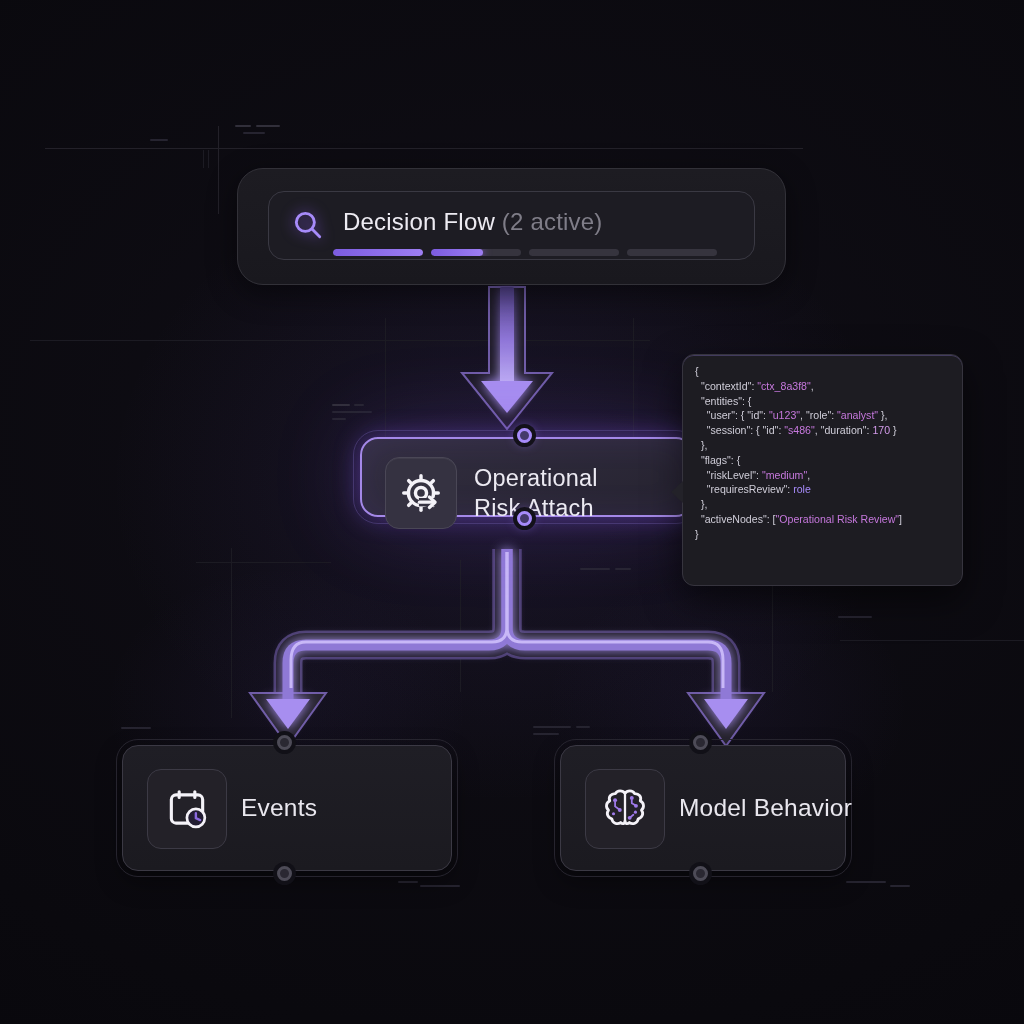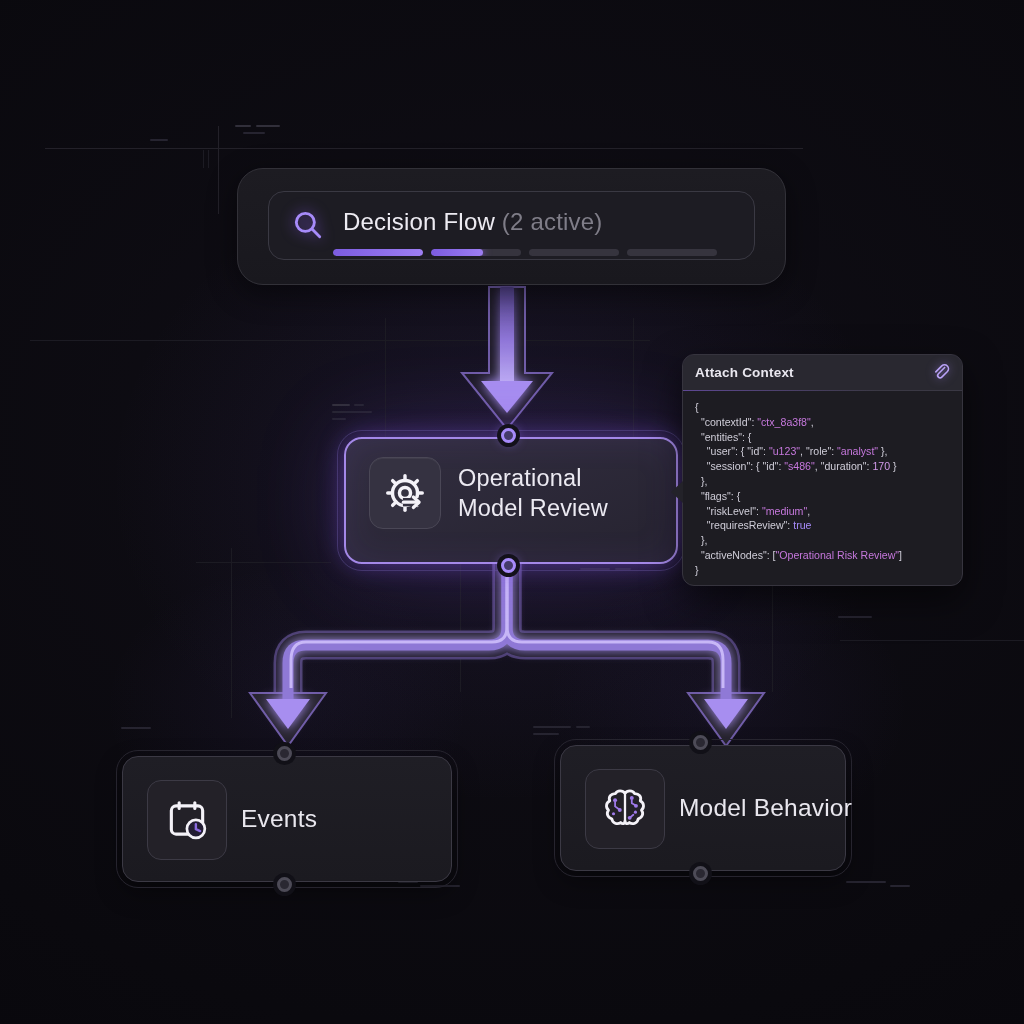"Attach Context" div.panel-header { html: <div> <span>Attach Context</span> <span> <svg> <path></path> </svg> </span> </div> -> none }
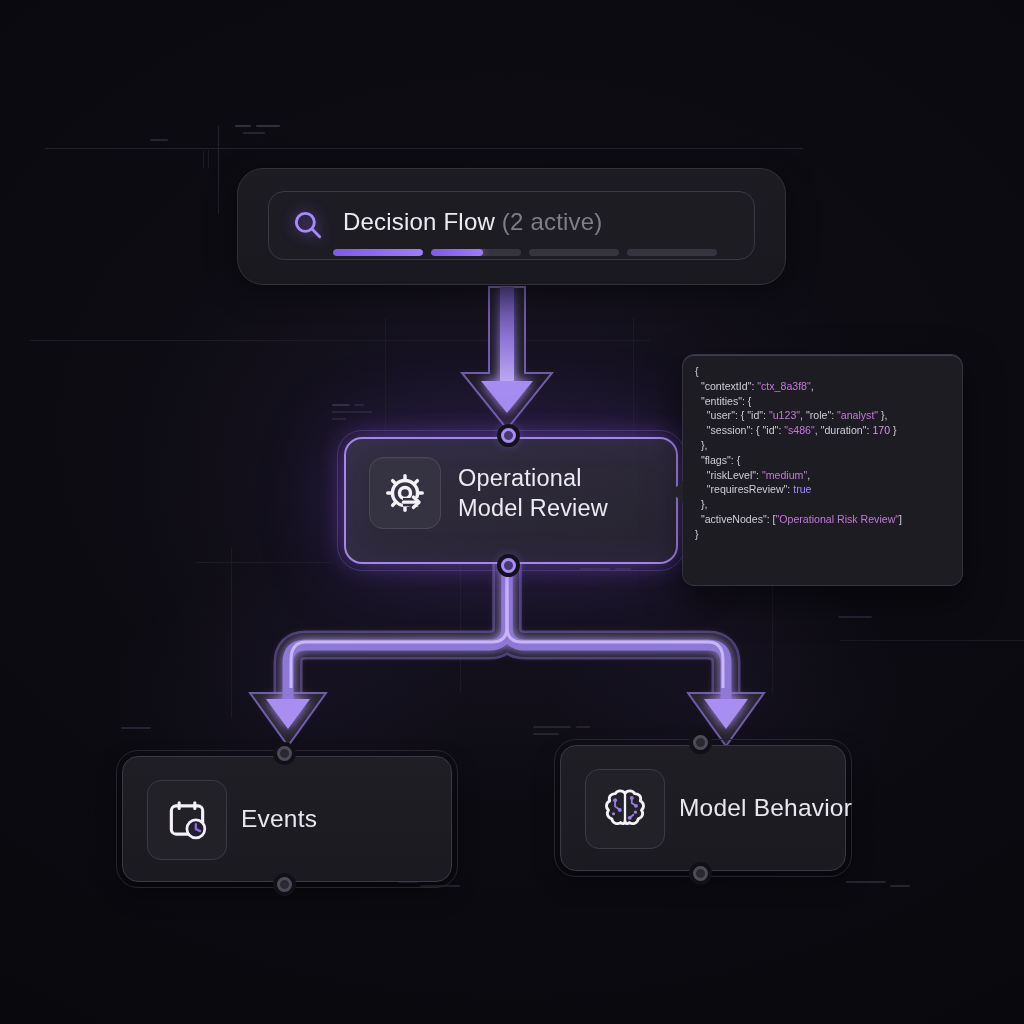"Operational" .node-central { height: 127px -> 80px; left: 344px -> 360px }
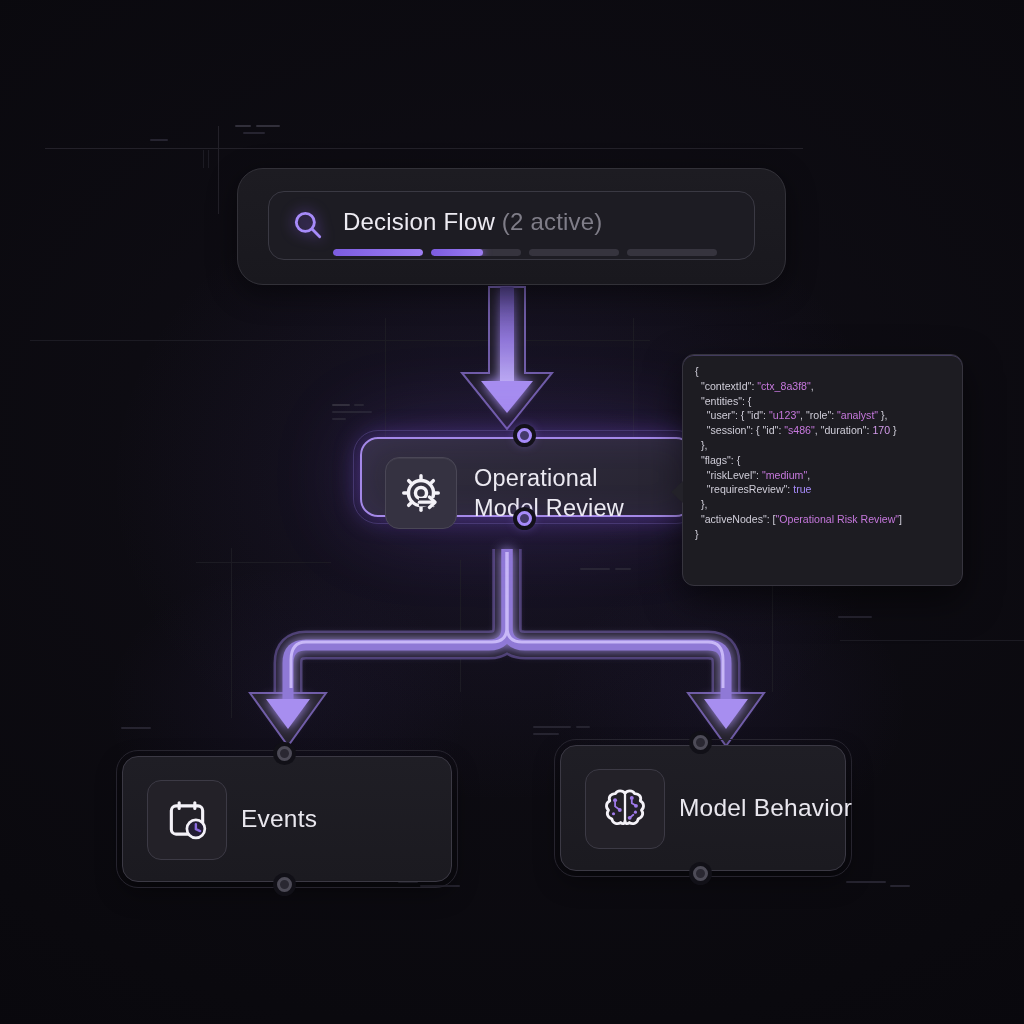"true" span.tok-b { text: true -> role }
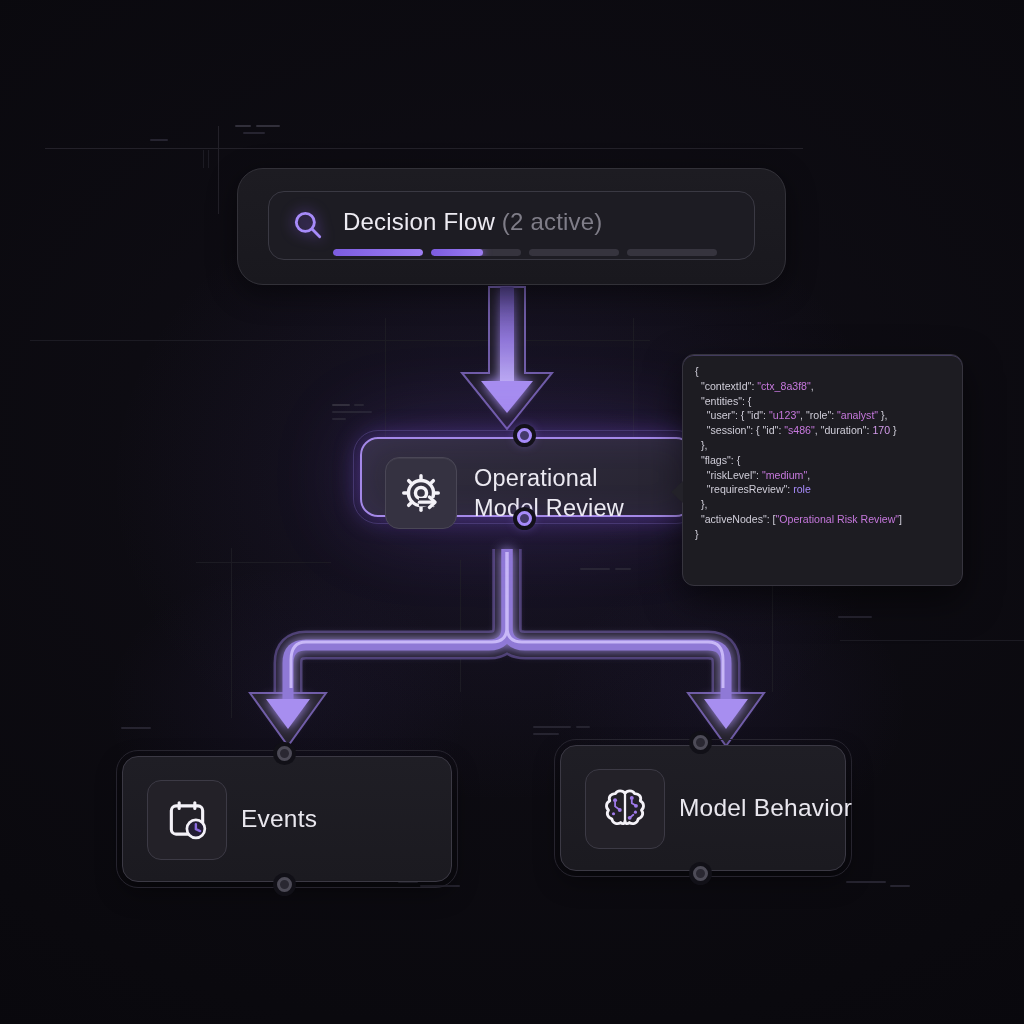"Model Review" div { text: Model Review -> Risk Attach }
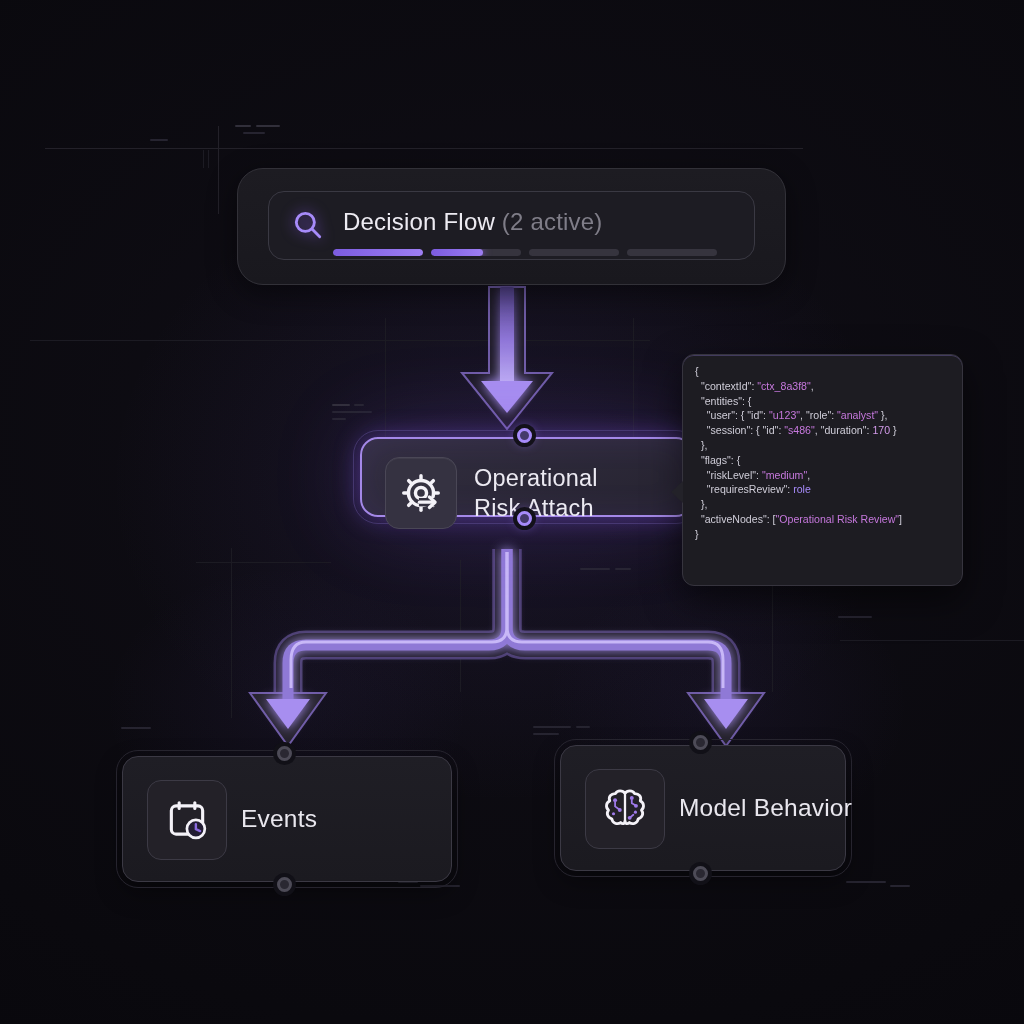"Events" .node-events { margin-top: 11px -> none }
